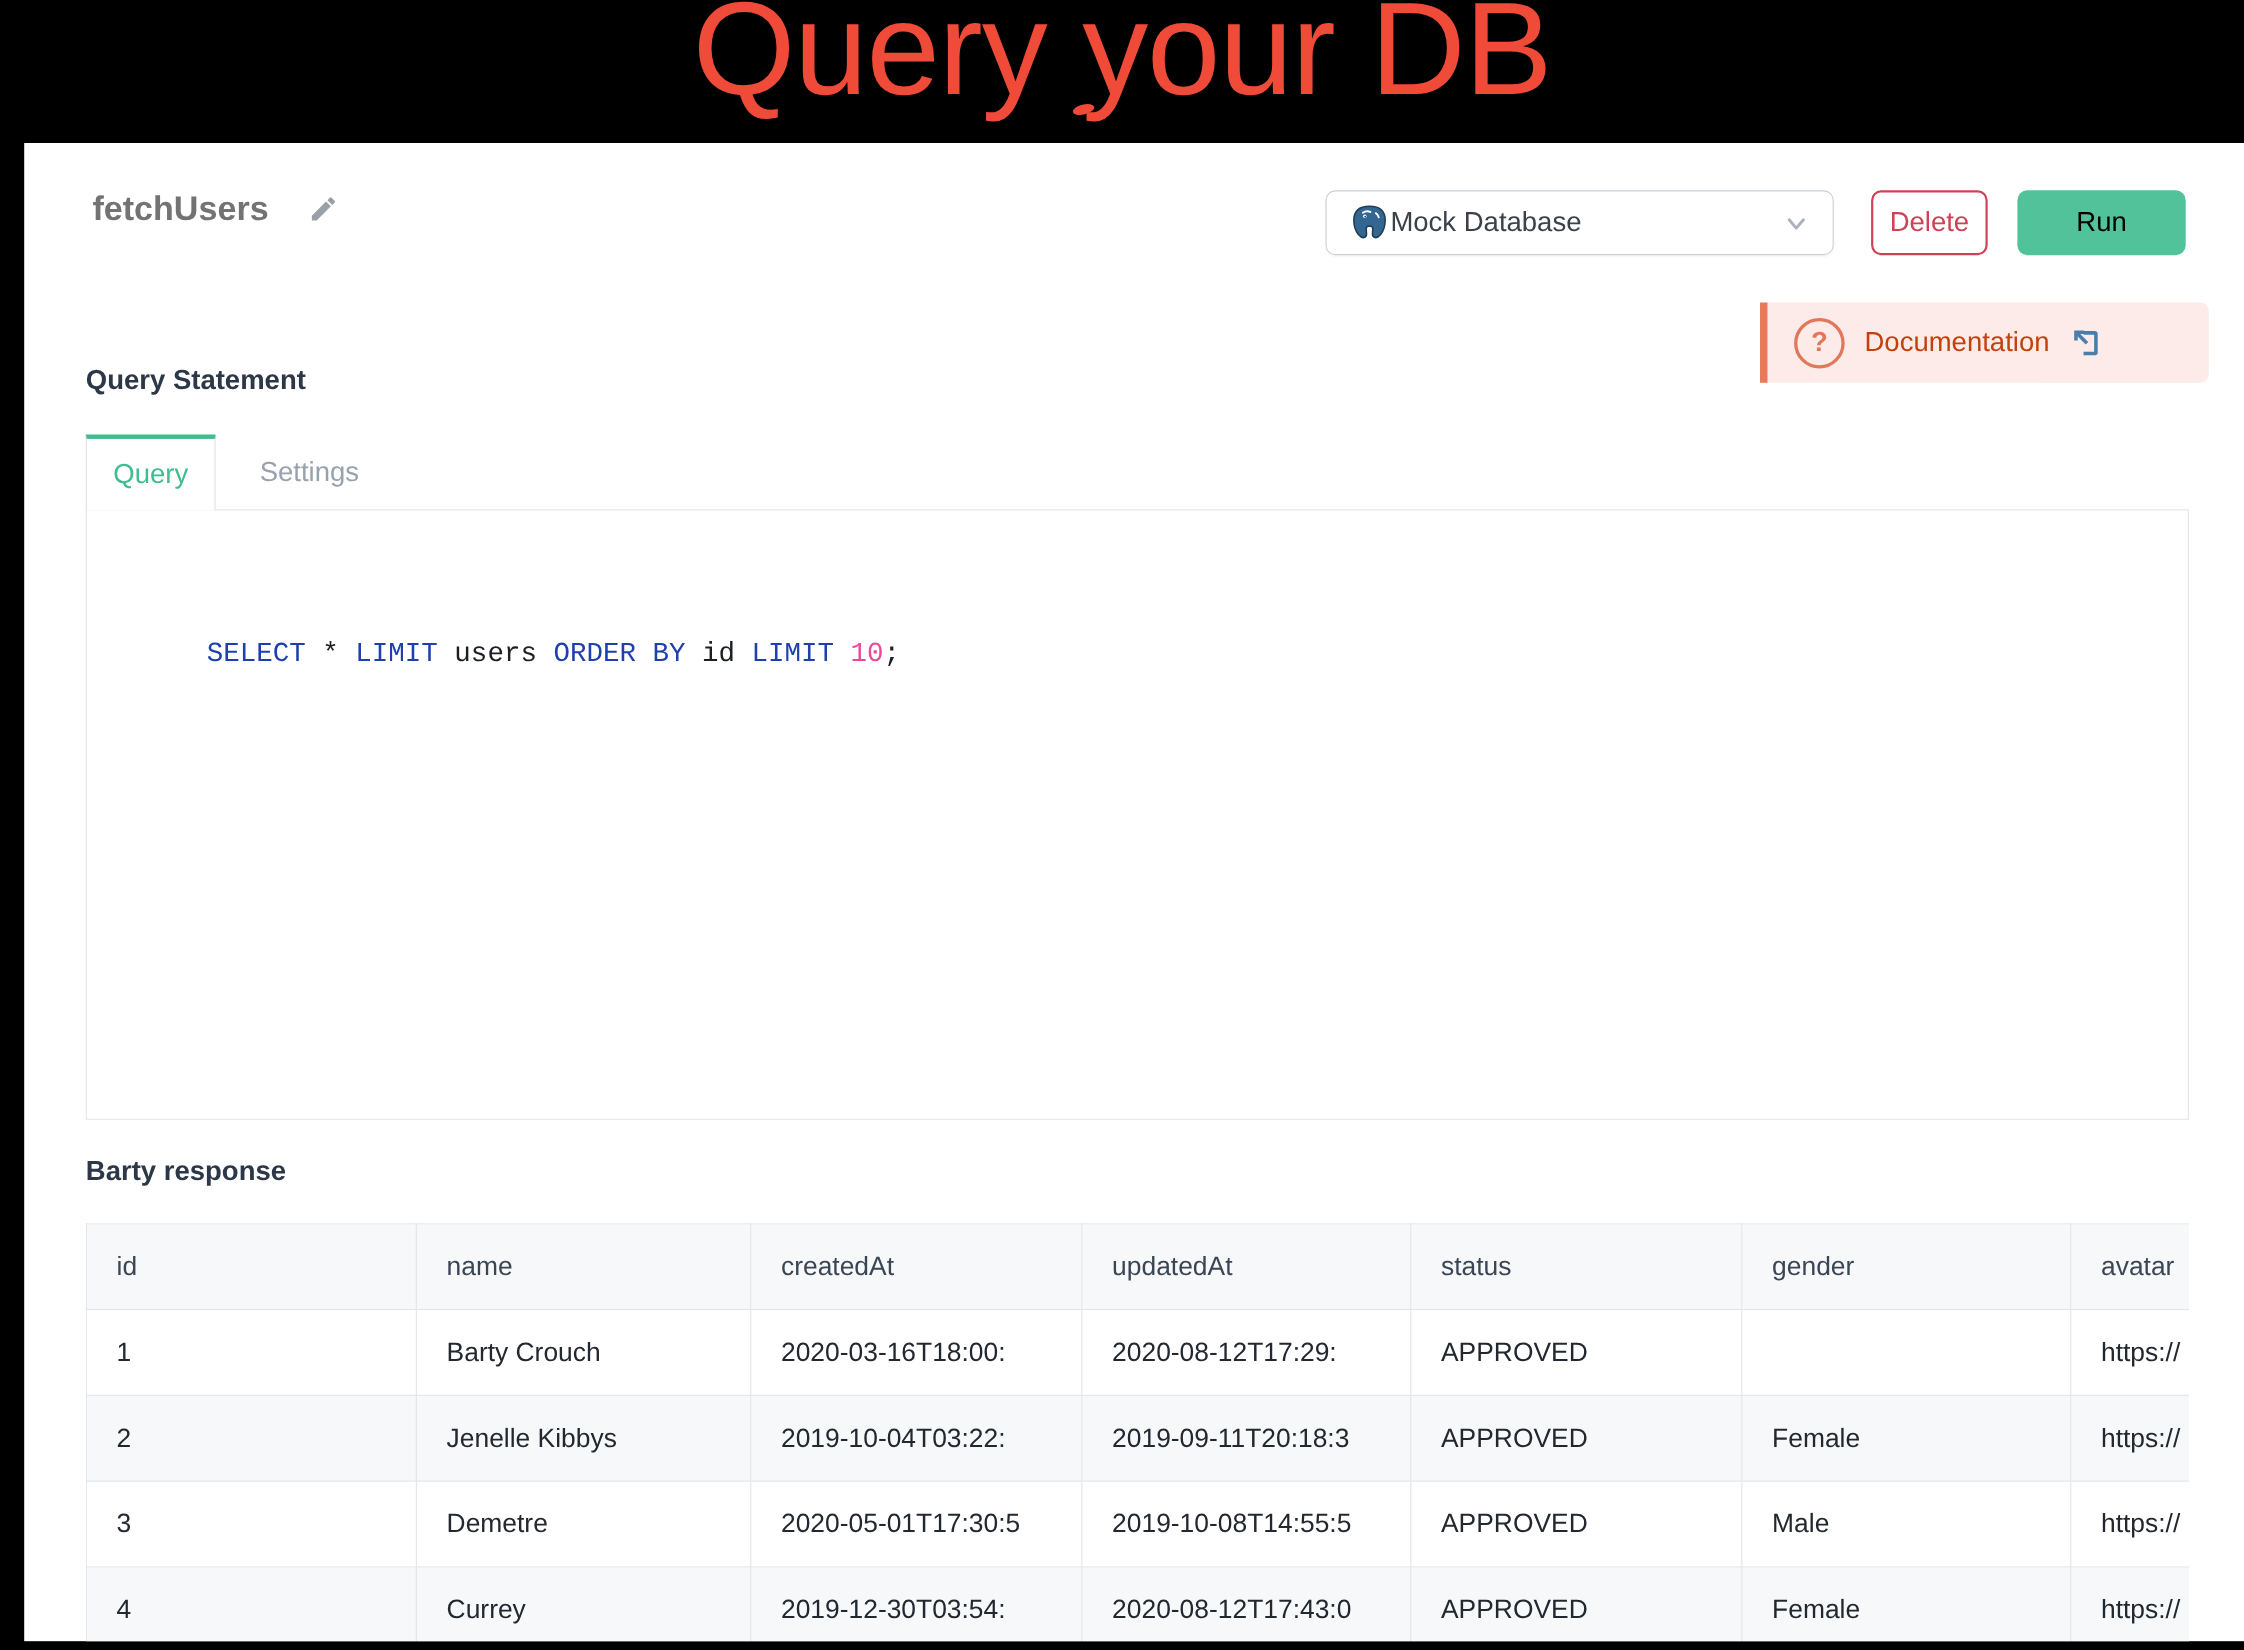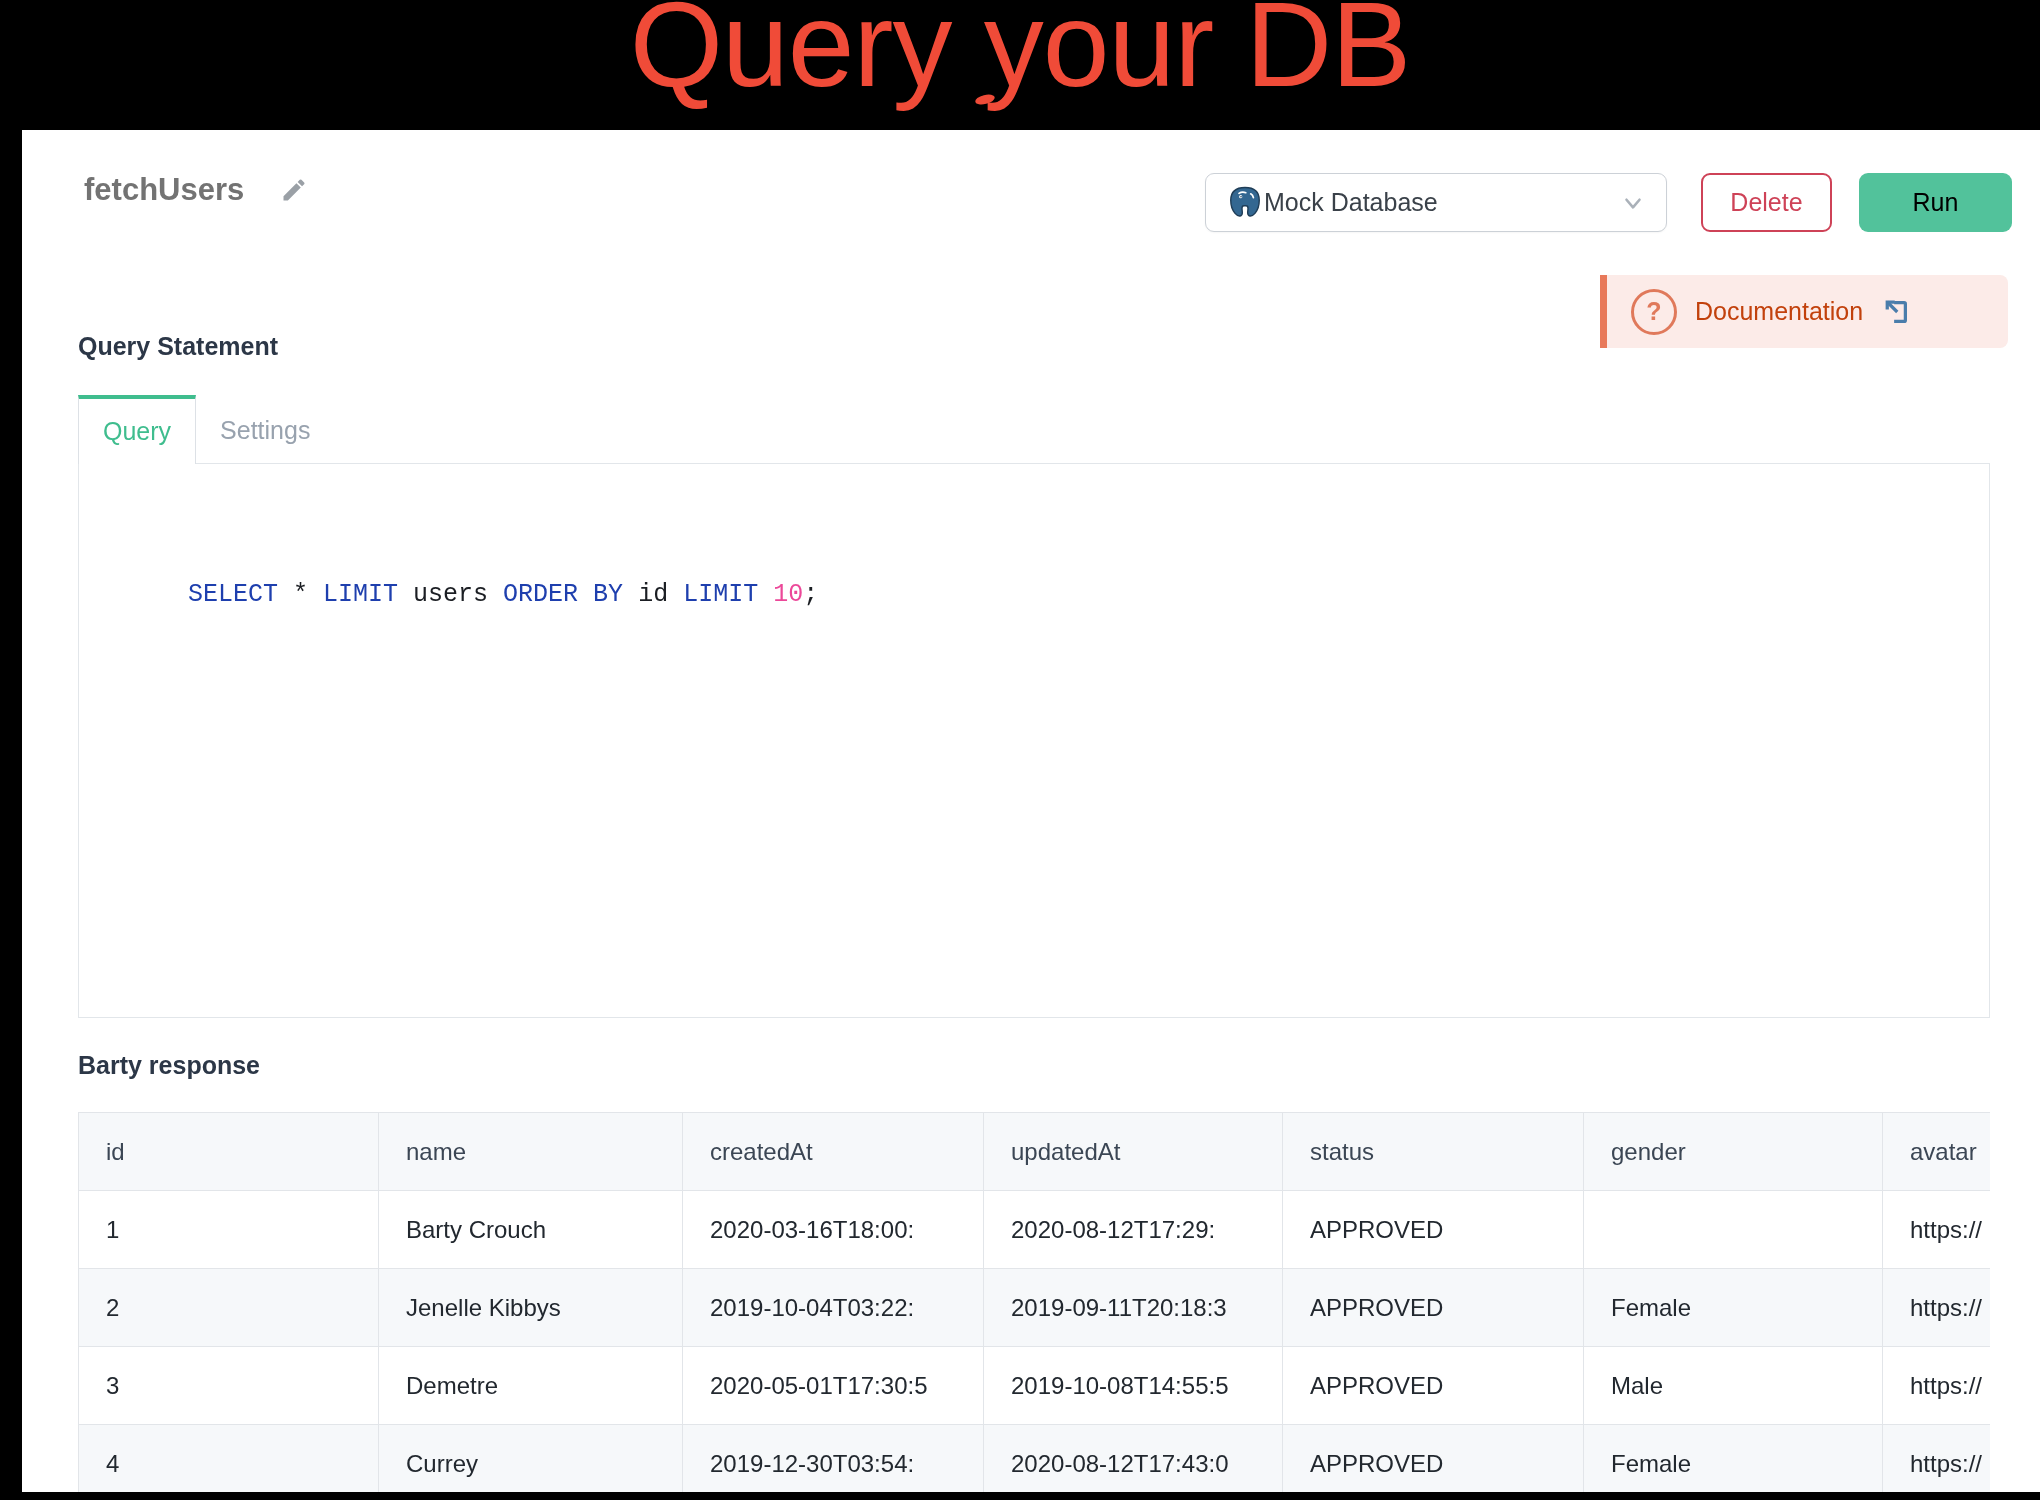"Delete" .btn-delete { width: 131px -> 106px }
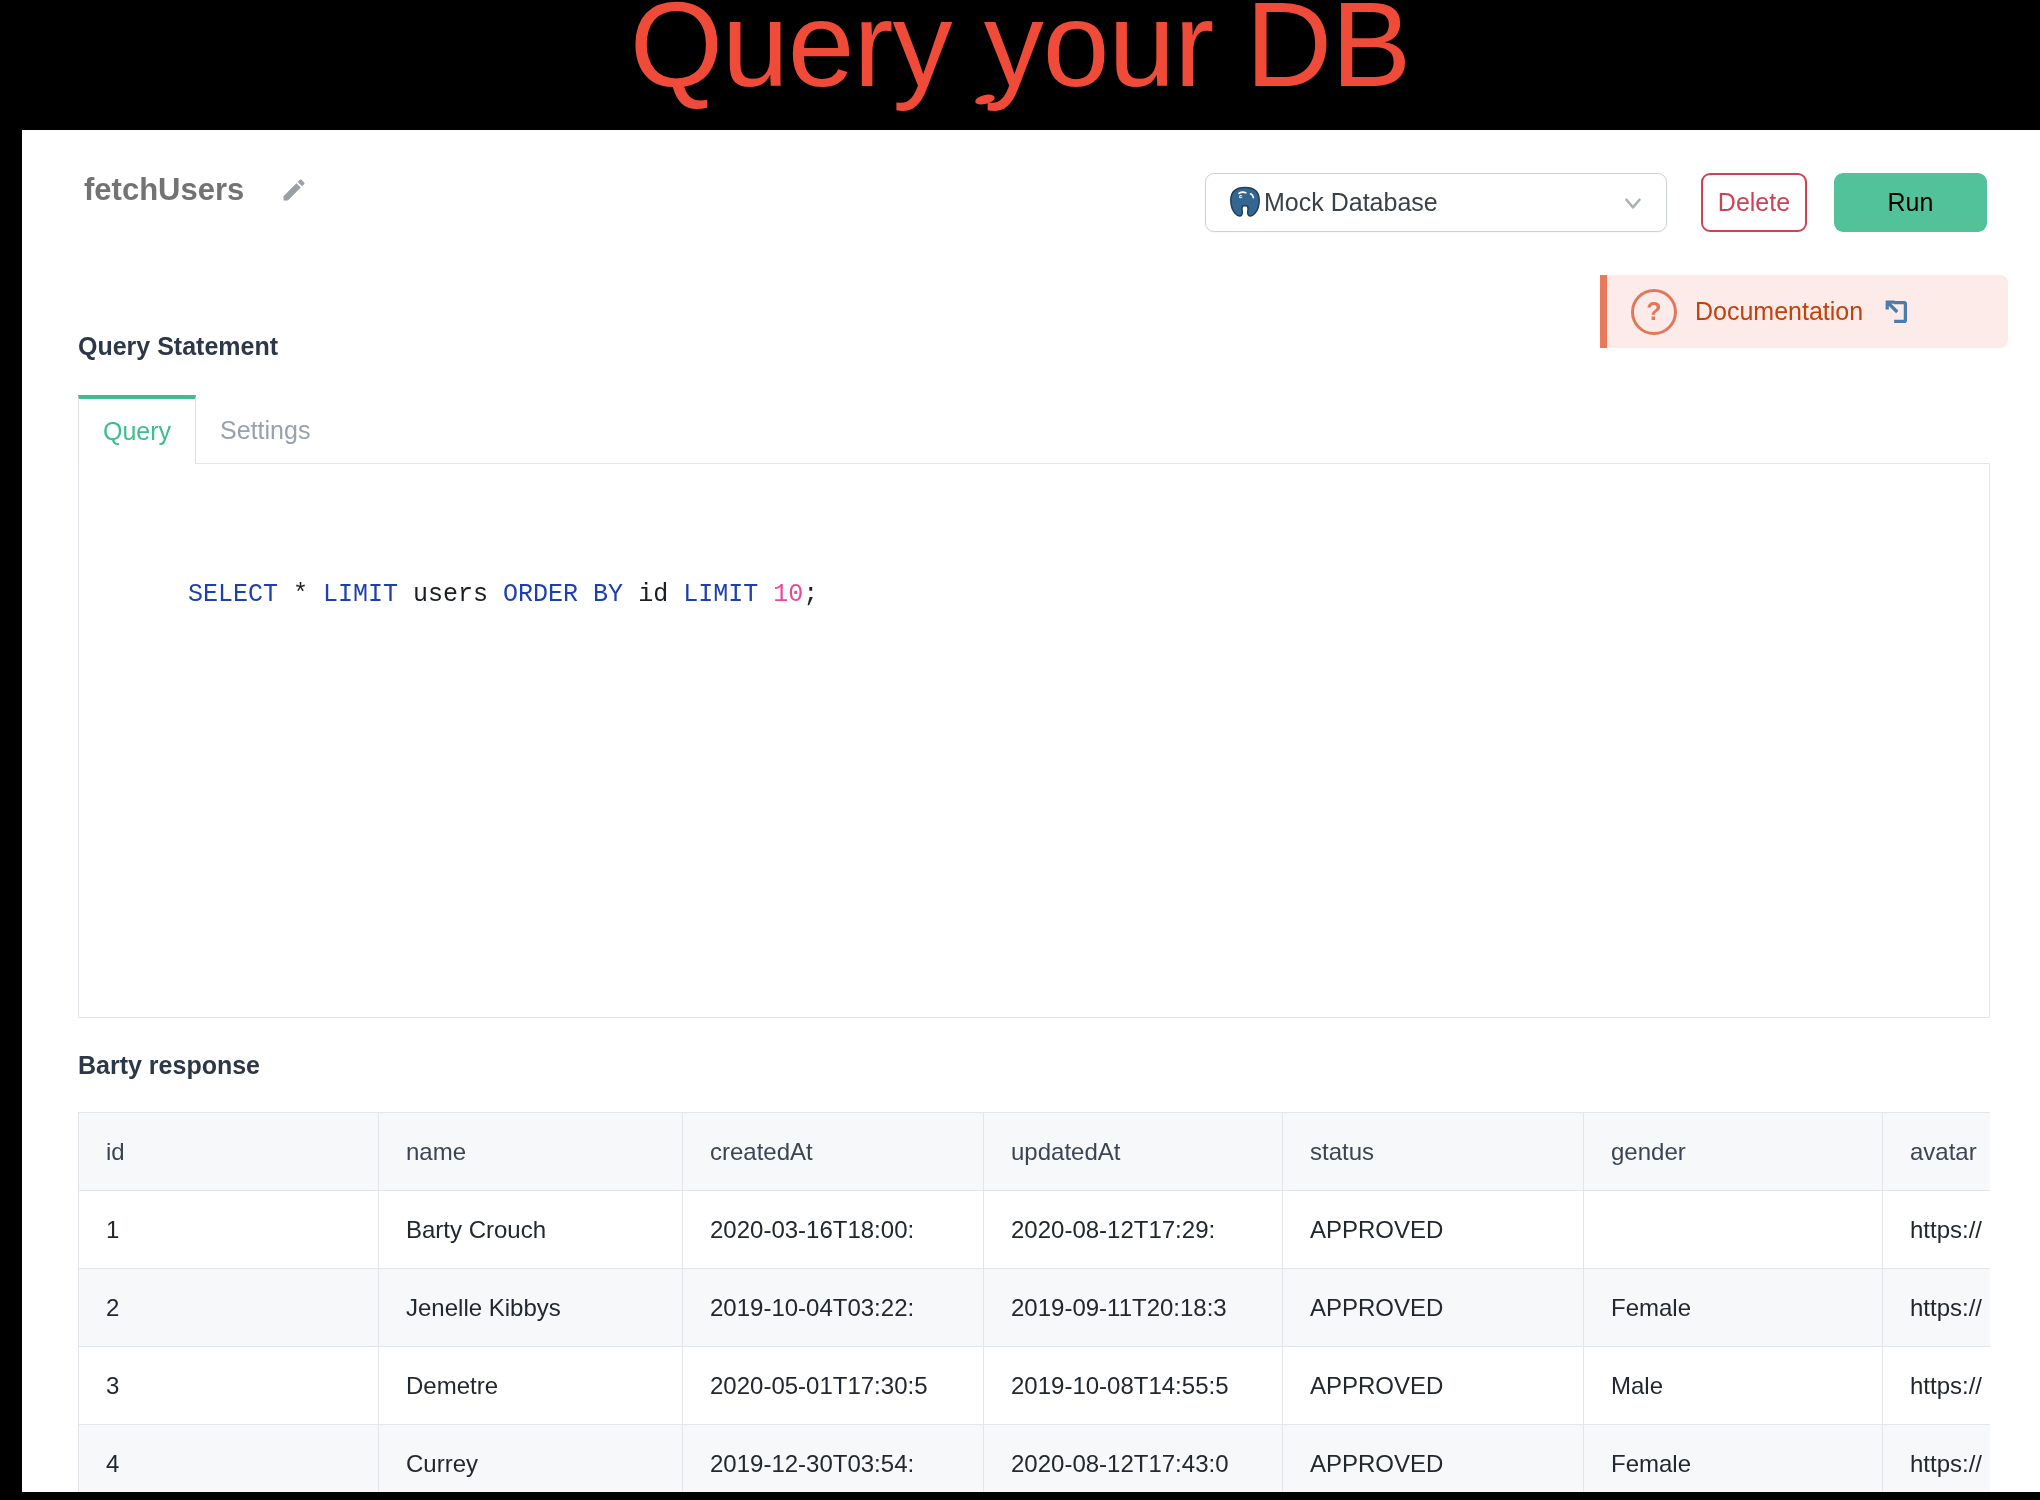"Query" .tabs { align-items: flex-end -> flex-start; gap: none -> 16px }
